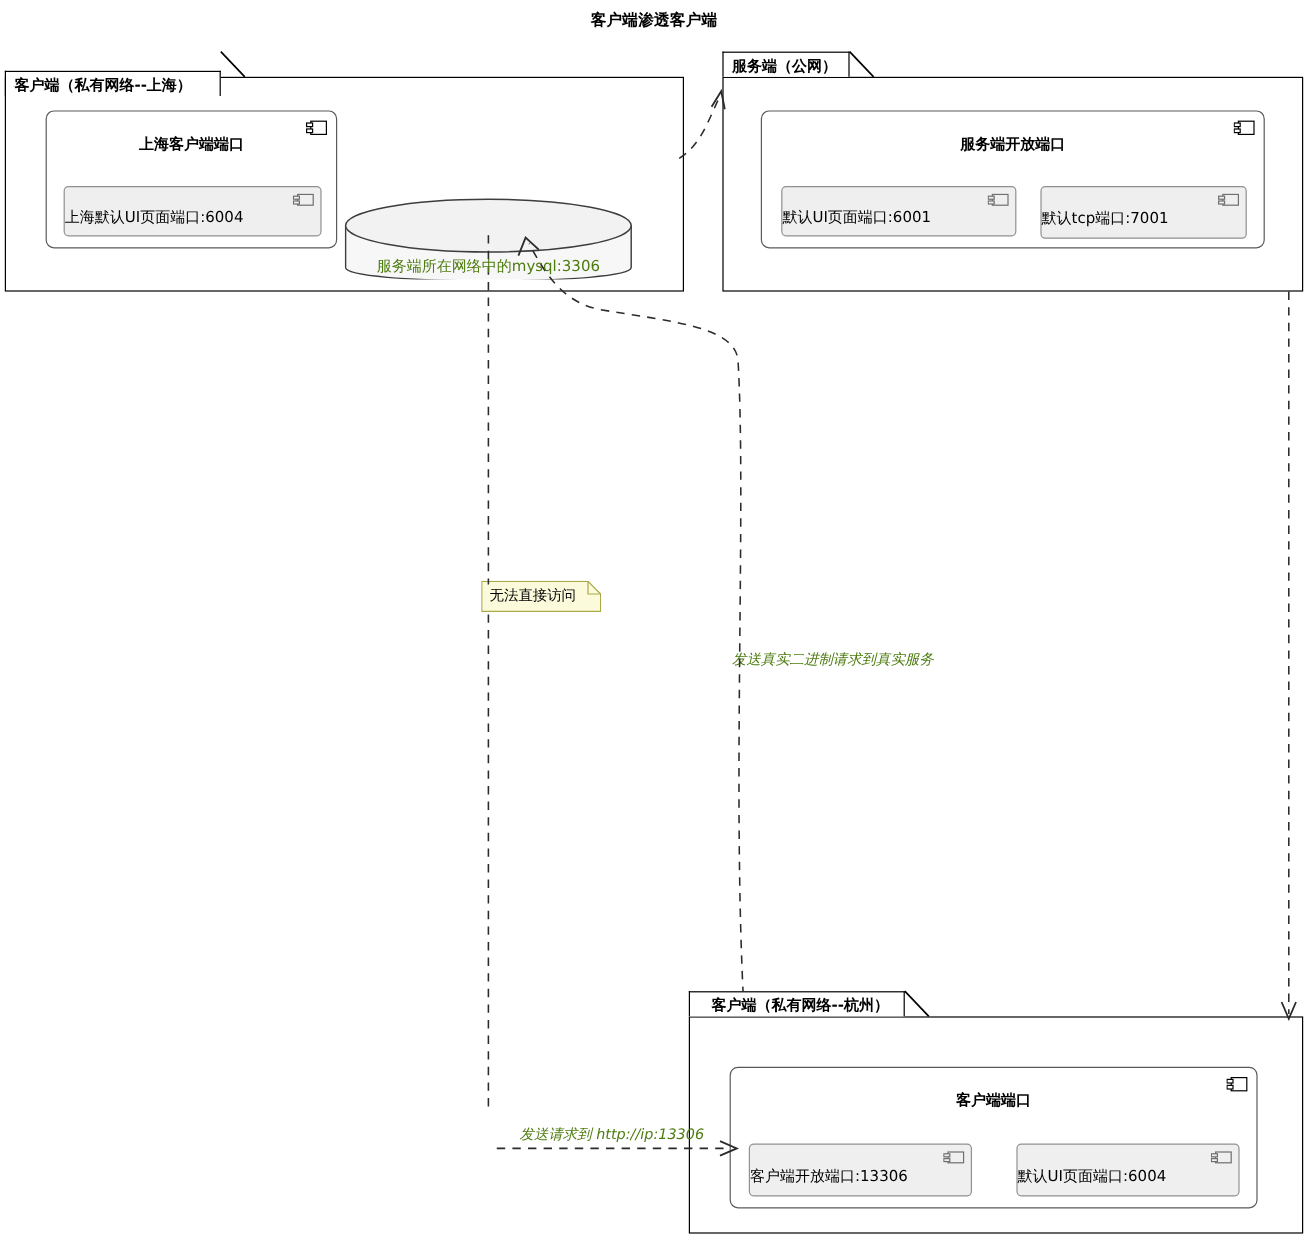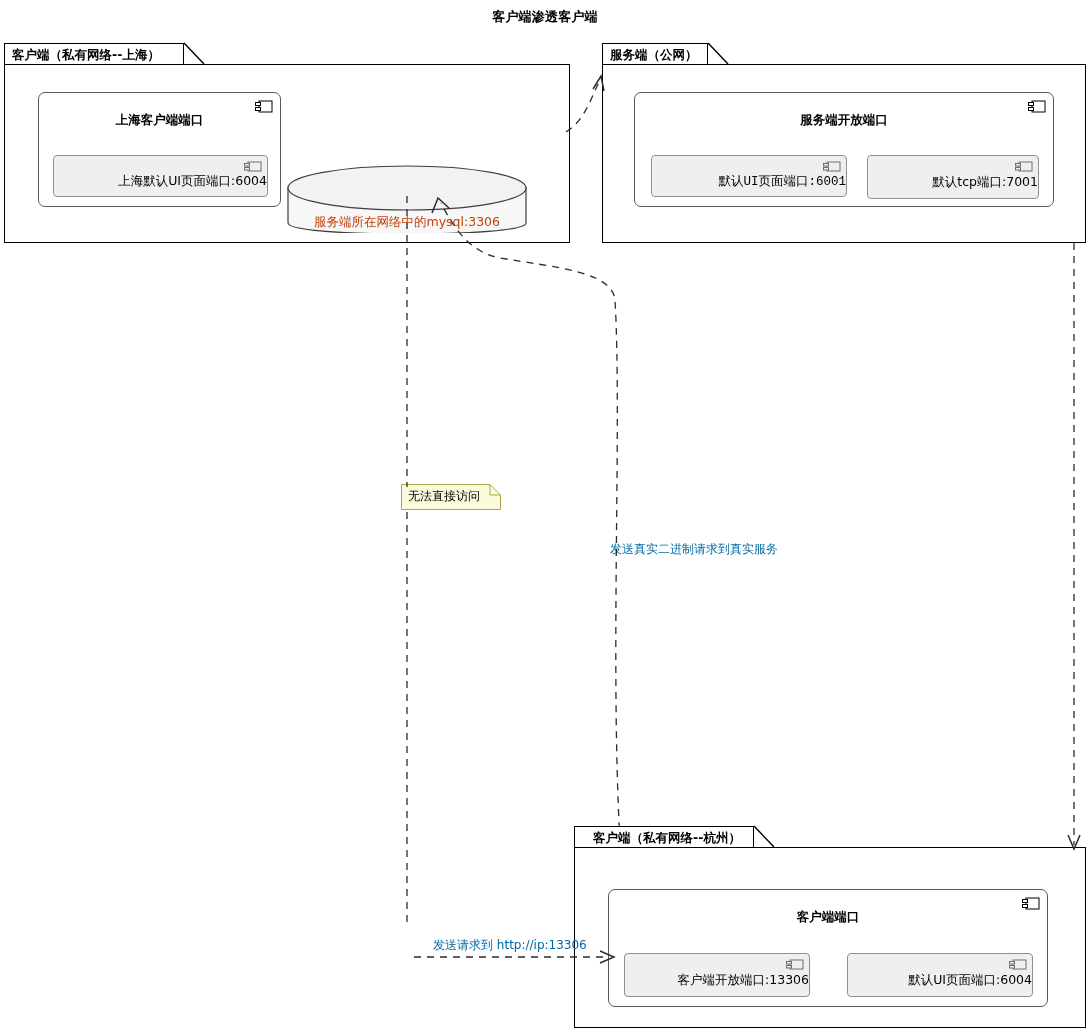"客户端（私有网络--上海）" div.pkg-tab { margin-top: none -> 16px }
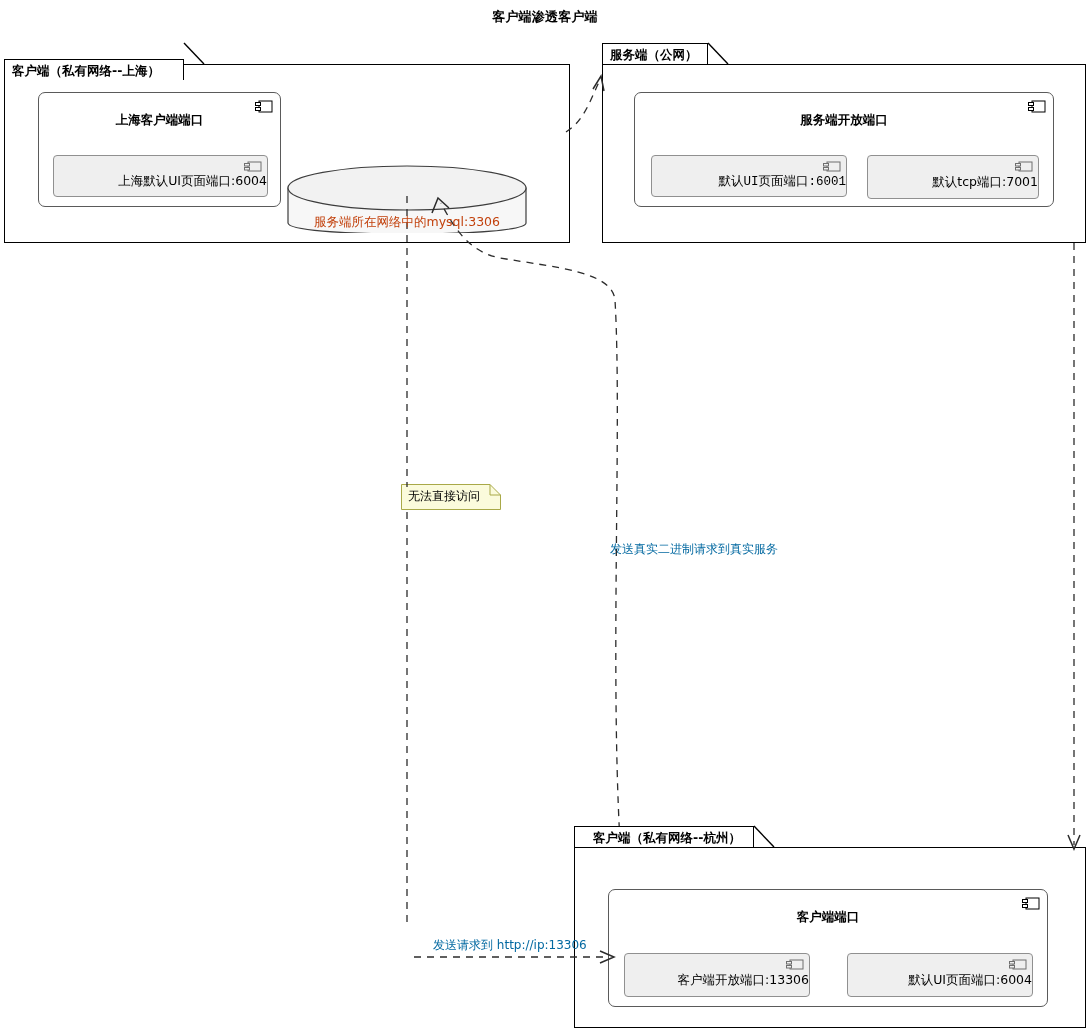"上海默认UI页面端口:6004" .port { justify-content: flex-end -> flex-start }
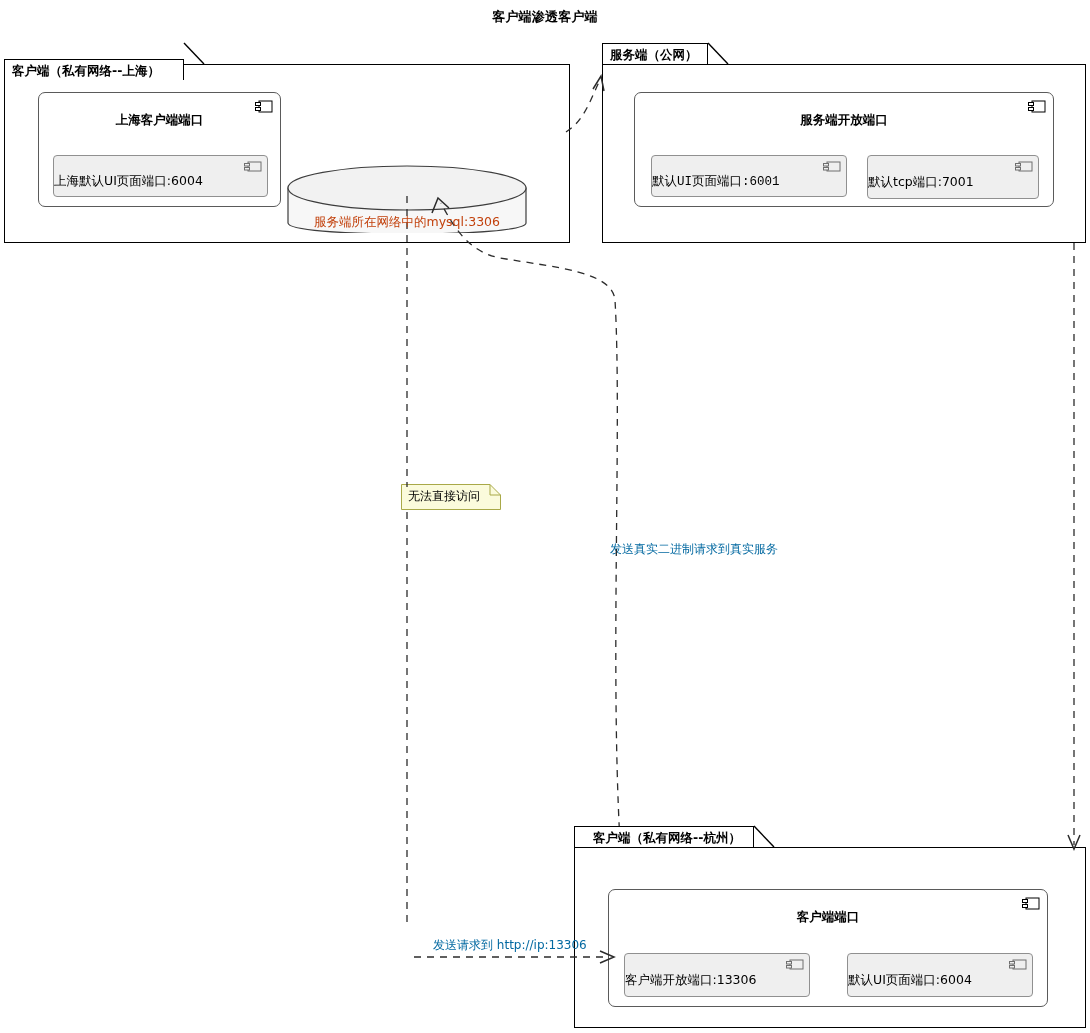"默认UI页面端口:6001" div.port { font-family: Liberation Mono, monospace -> none }
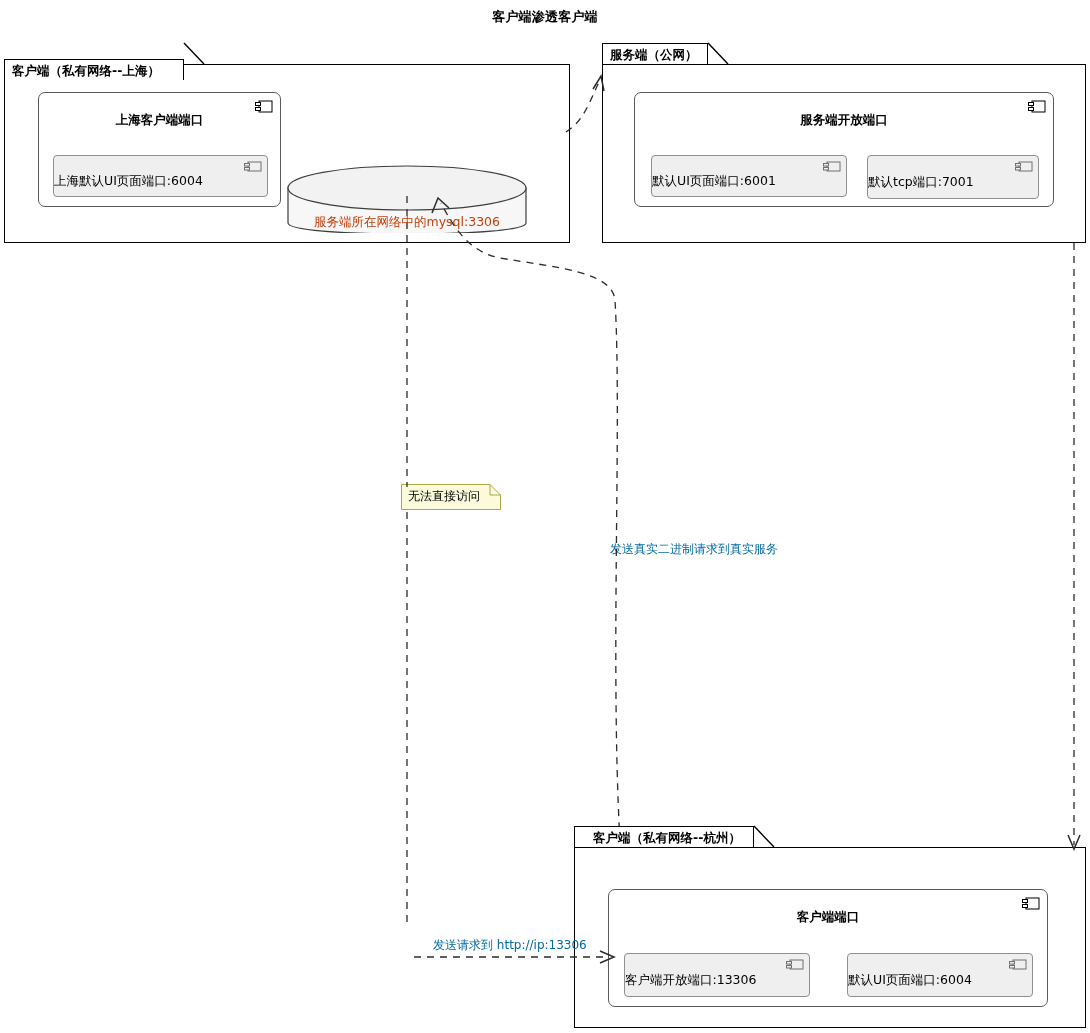"服务端所在网络中的mysql:3306" .db-label { color: #c2410c -> #4d7c0f }
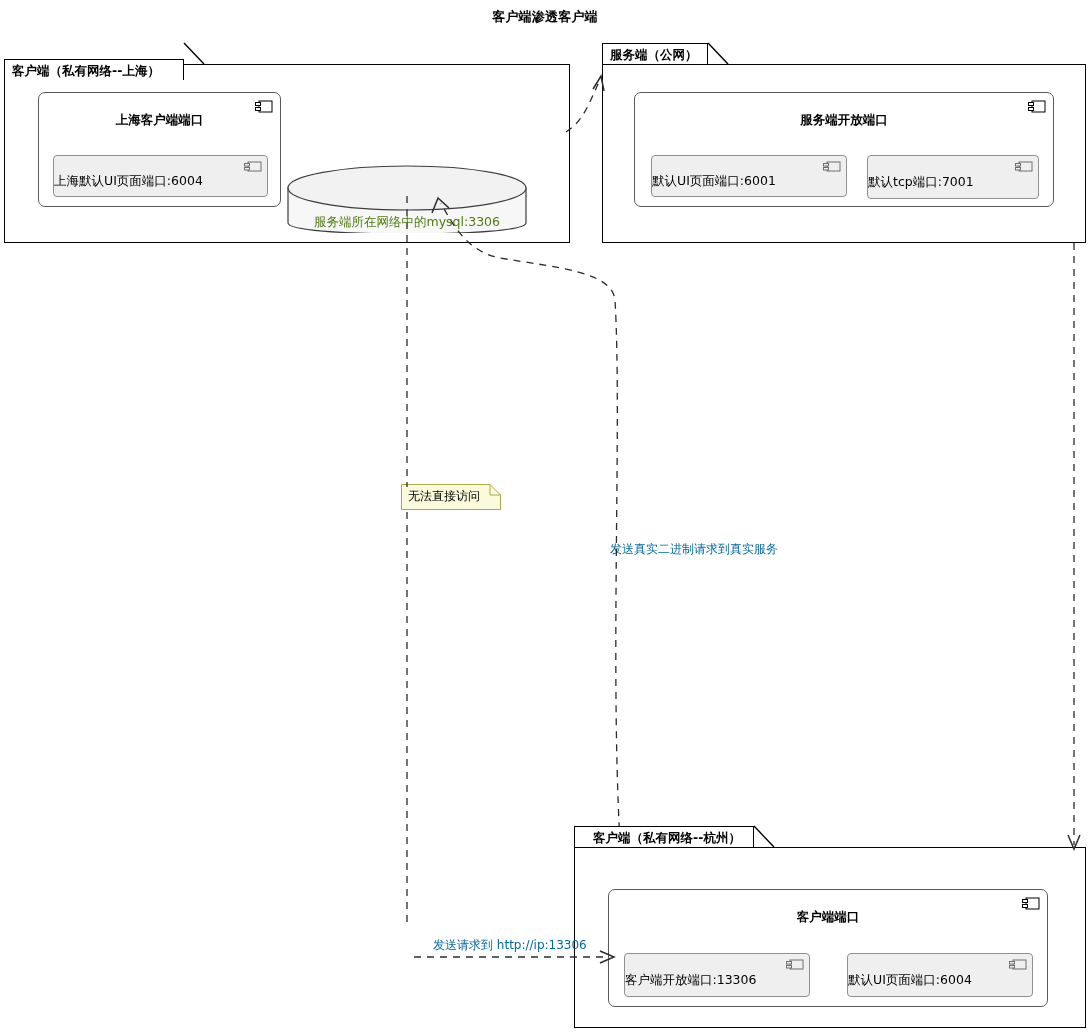"发送真实二进制请求到真实服务" .edge-label { color: #0369a1 -> #4d7c0f; font-style: none -> italic }
